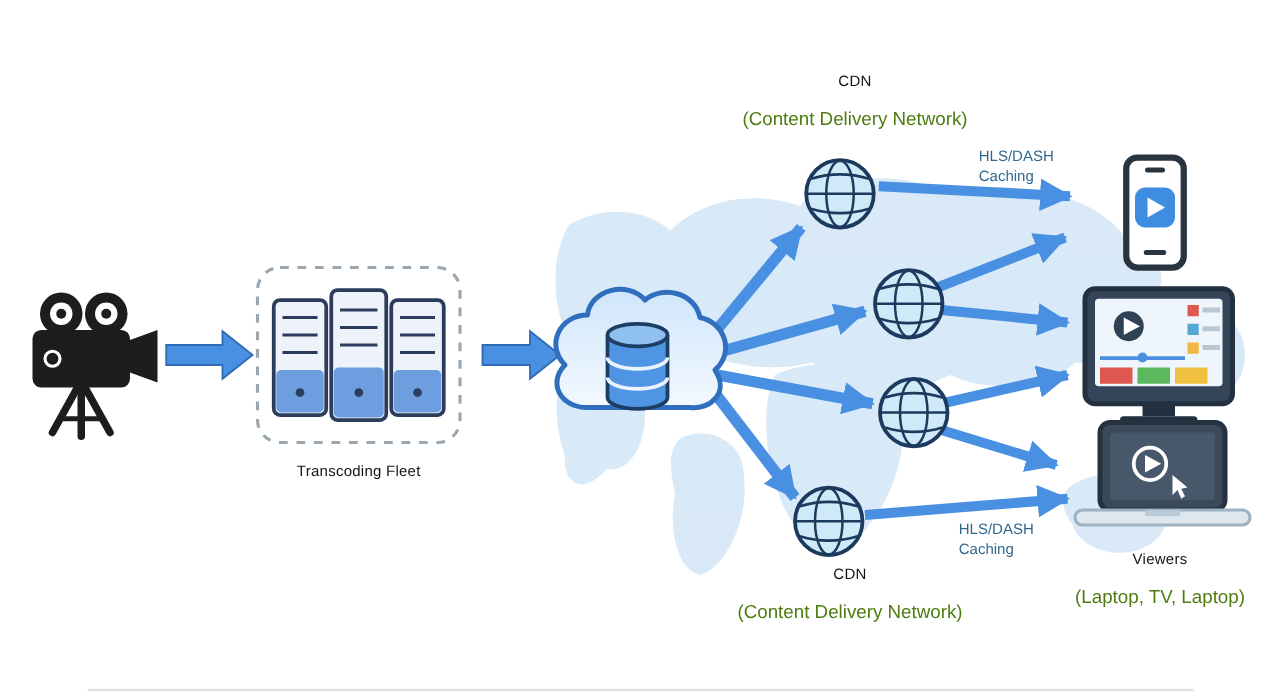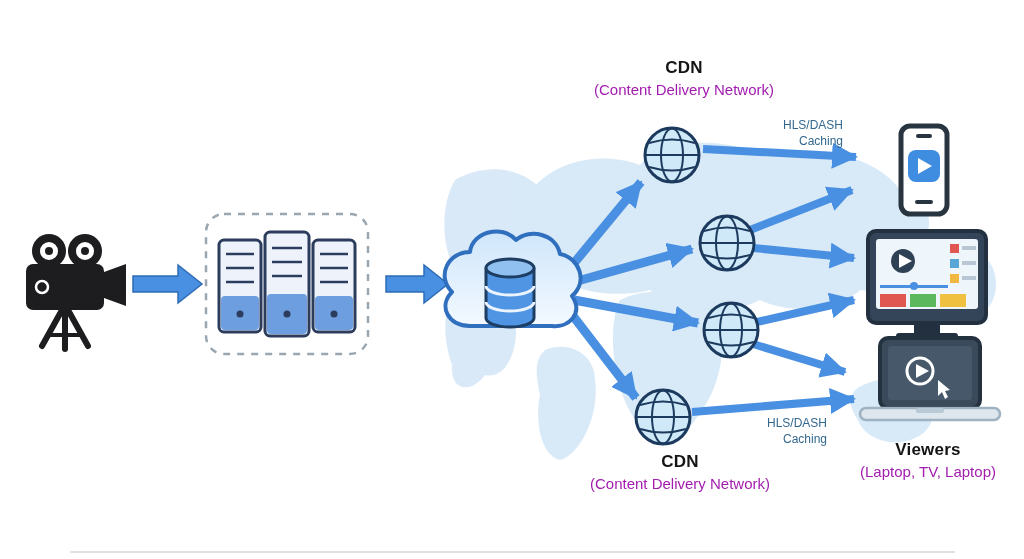"CDN" .label .t { font-size: 17px -> 12px; font-weight: 700 -> 400 }
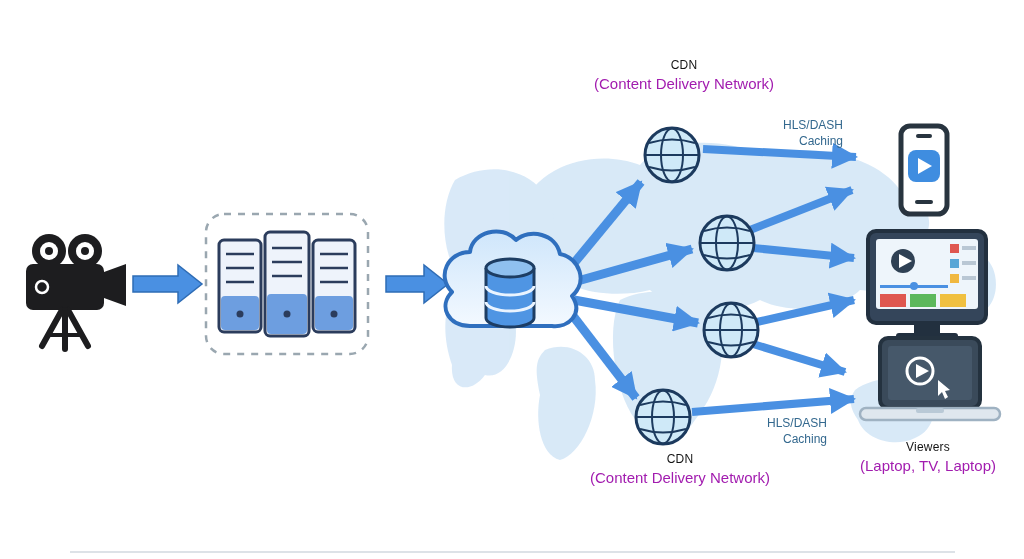"(Content Delivery Network)" .label .s { color: #a21caf -> #4d7c0f; margin-top: 3px -> 15px }
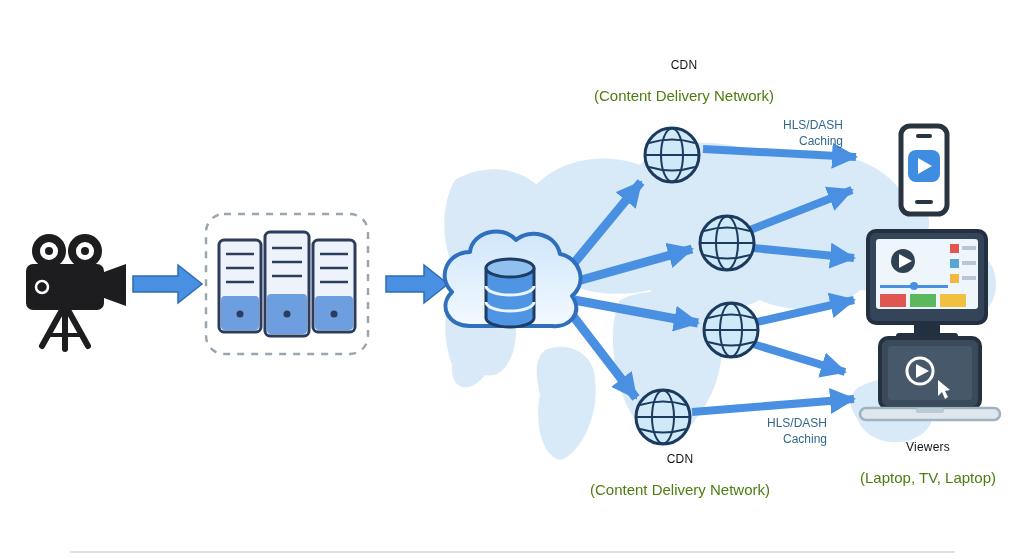"HLS/DASH" .note { text-align: right -> left }
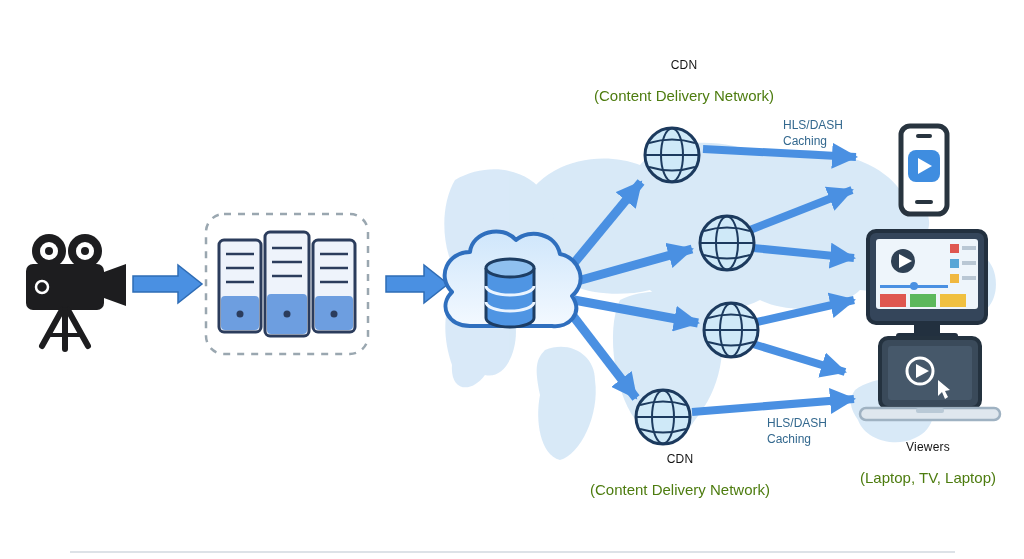"Transcoding Fleet" div.t { html: none -> <div>Transcoding Fleet</div> }
